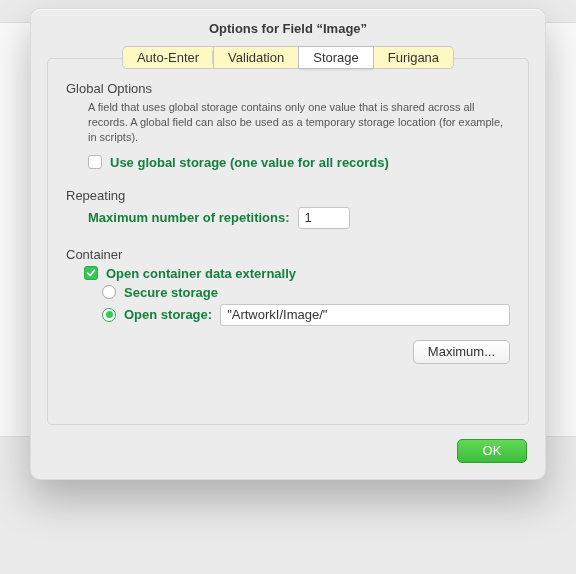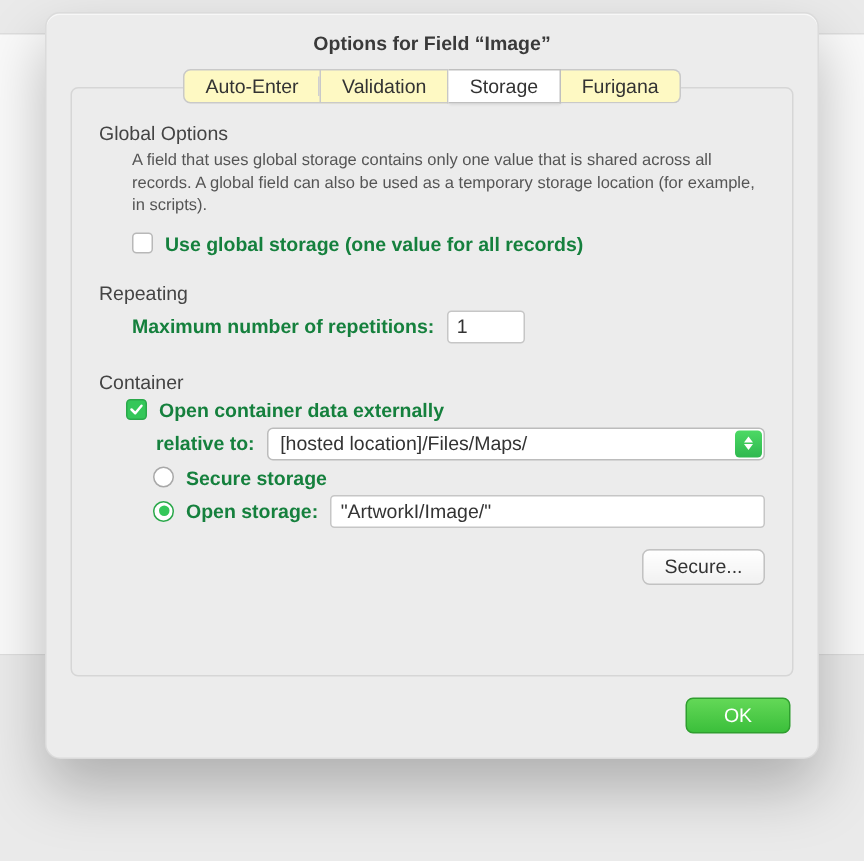"relative to:" div.row { html: <div> <span>relative to:</span> <div> <span>[hosted location]/Files/Maps/</span> <span></span> </div> </div> -> none }
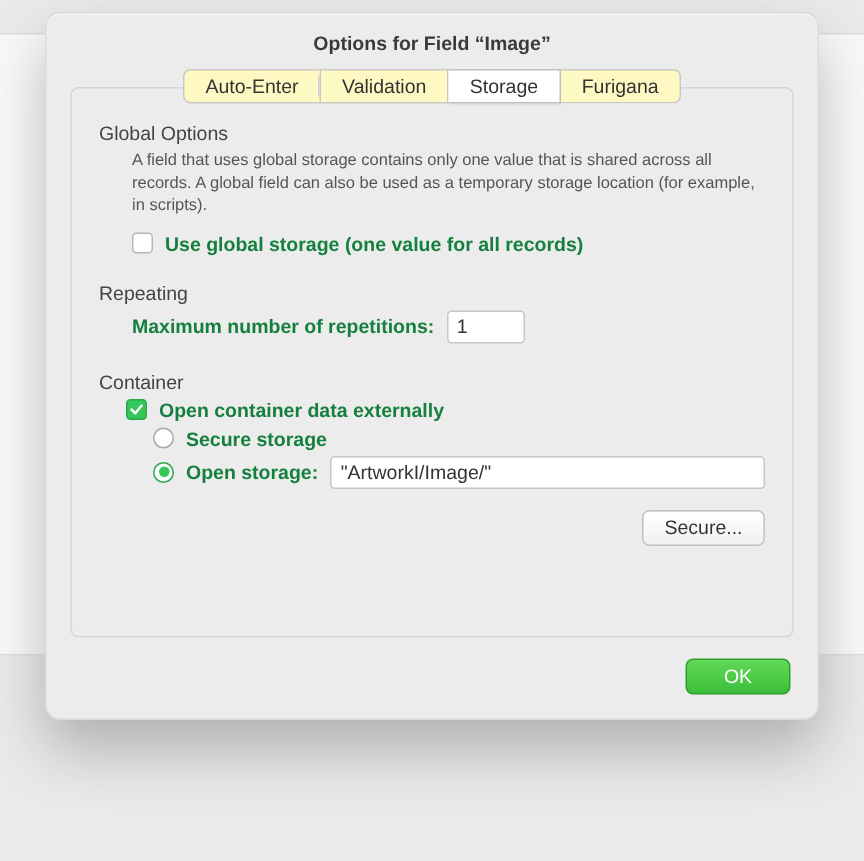"Secure..." div.btn { text: Secure -> Maximum }
